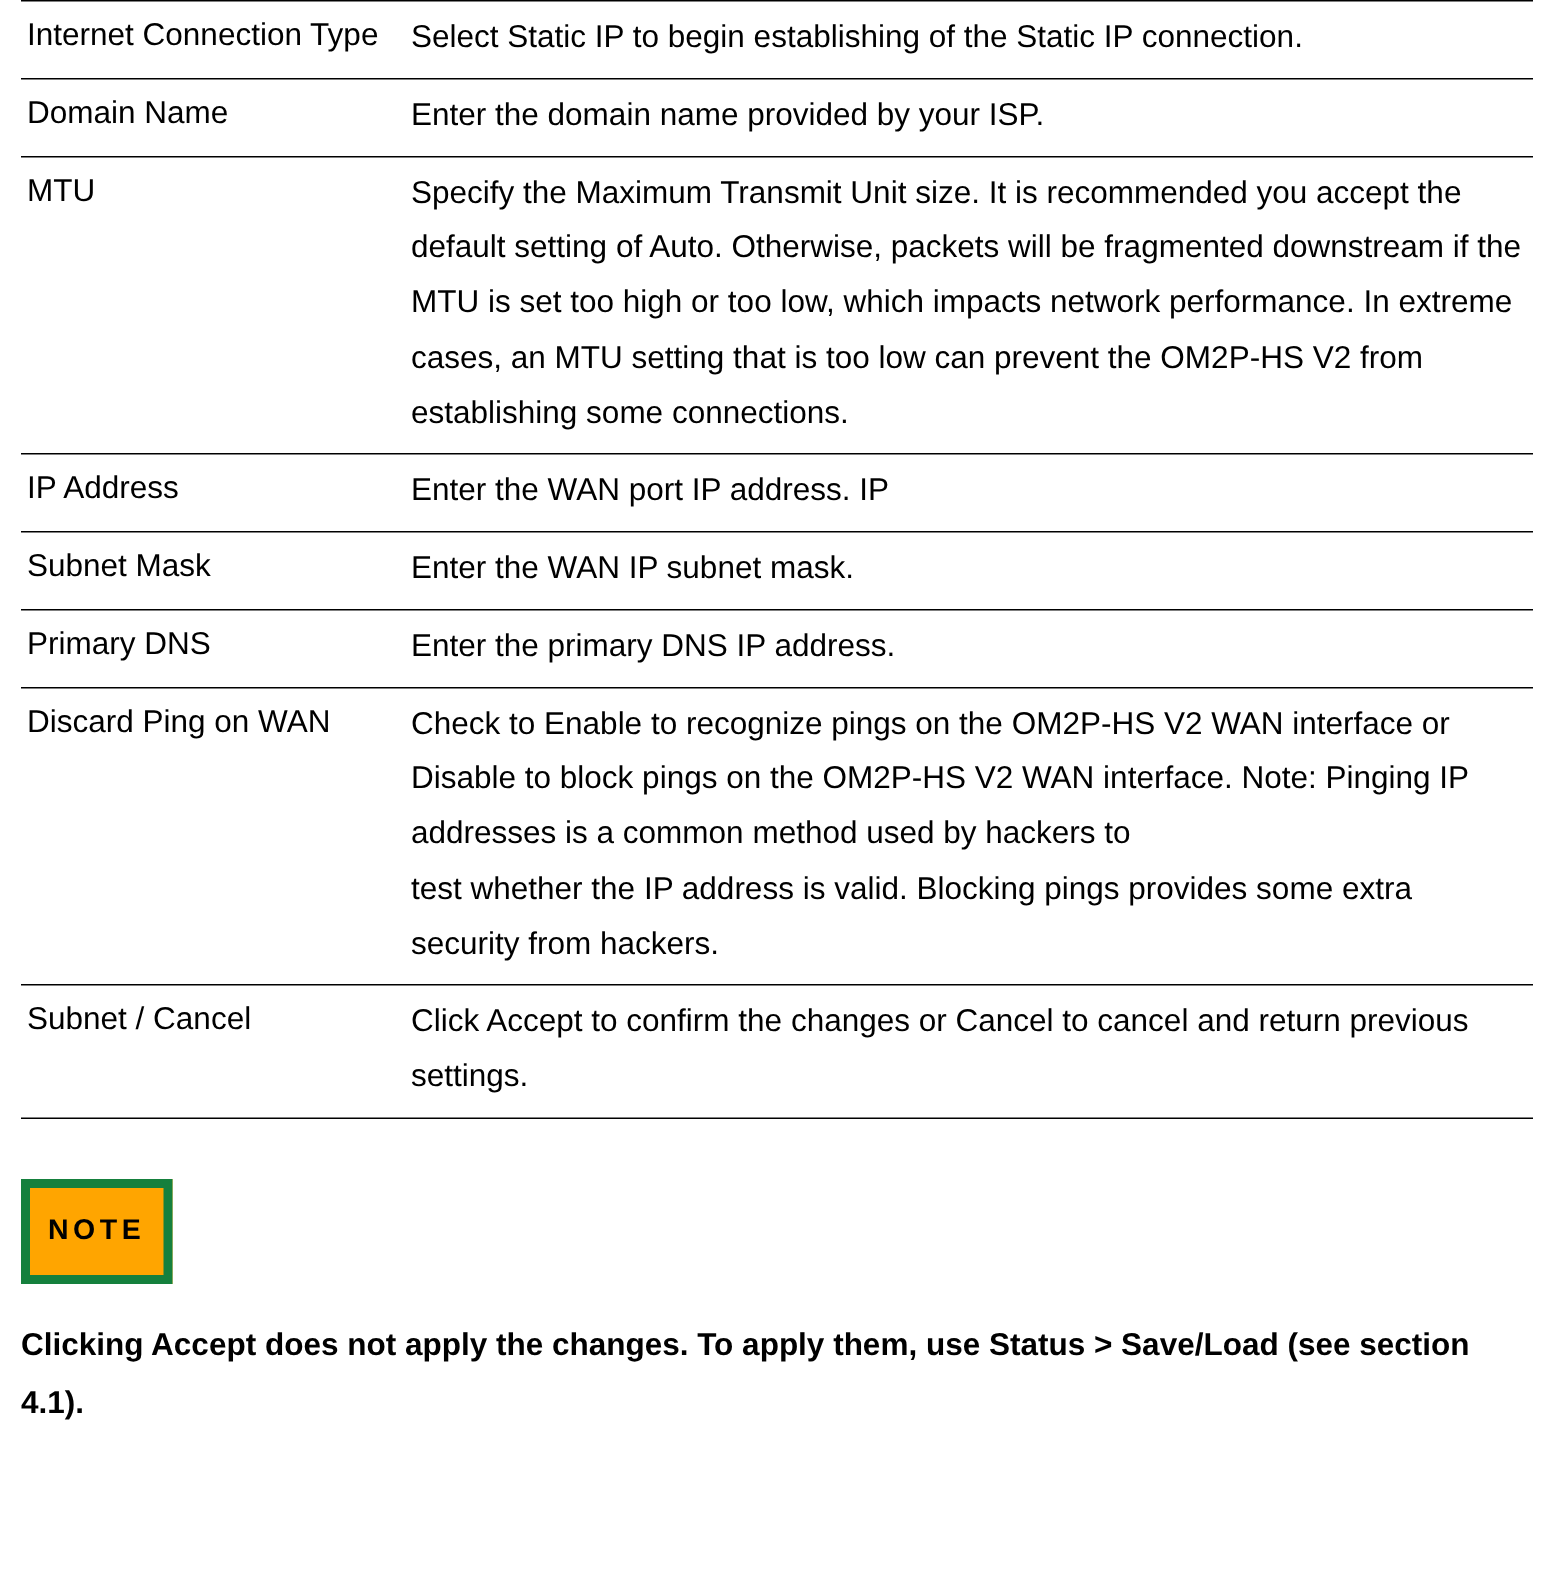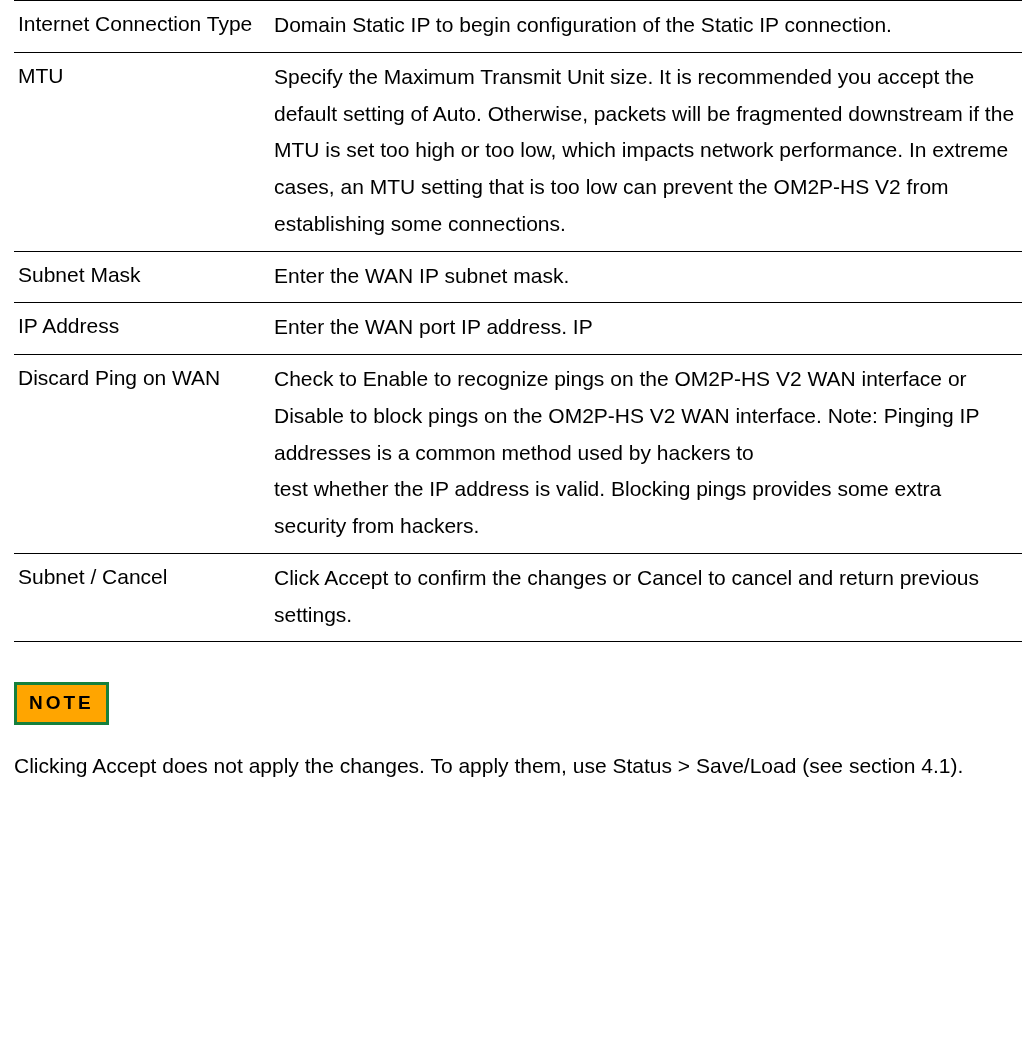"Domain Static IP to begin" td.desc { text: Domain Static IP to begin configuration -> Select Static IP to begin establishing }
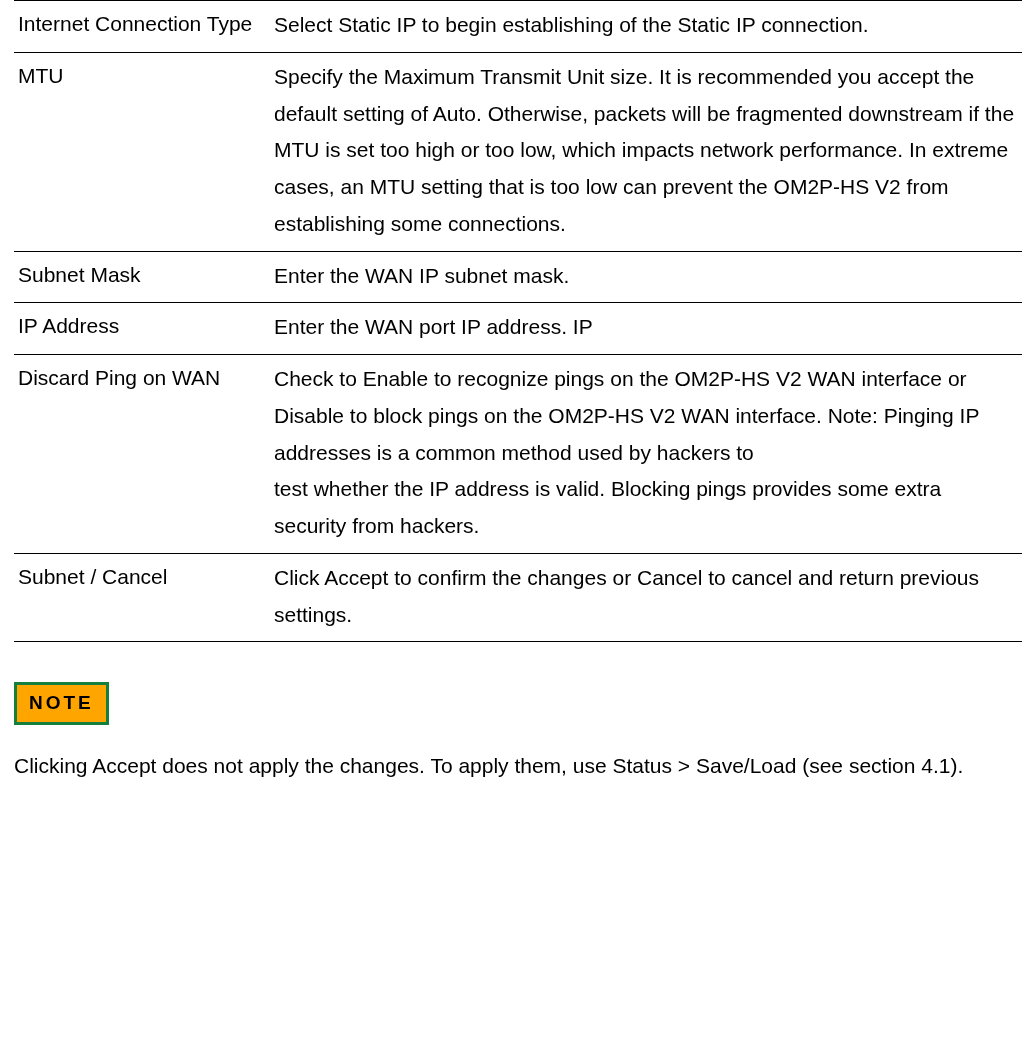"Domain Name" tr { html: none -> <tr> <td>Domain Name</td> <td>Enter the domain name provided by your ISP.</td> </tr> }
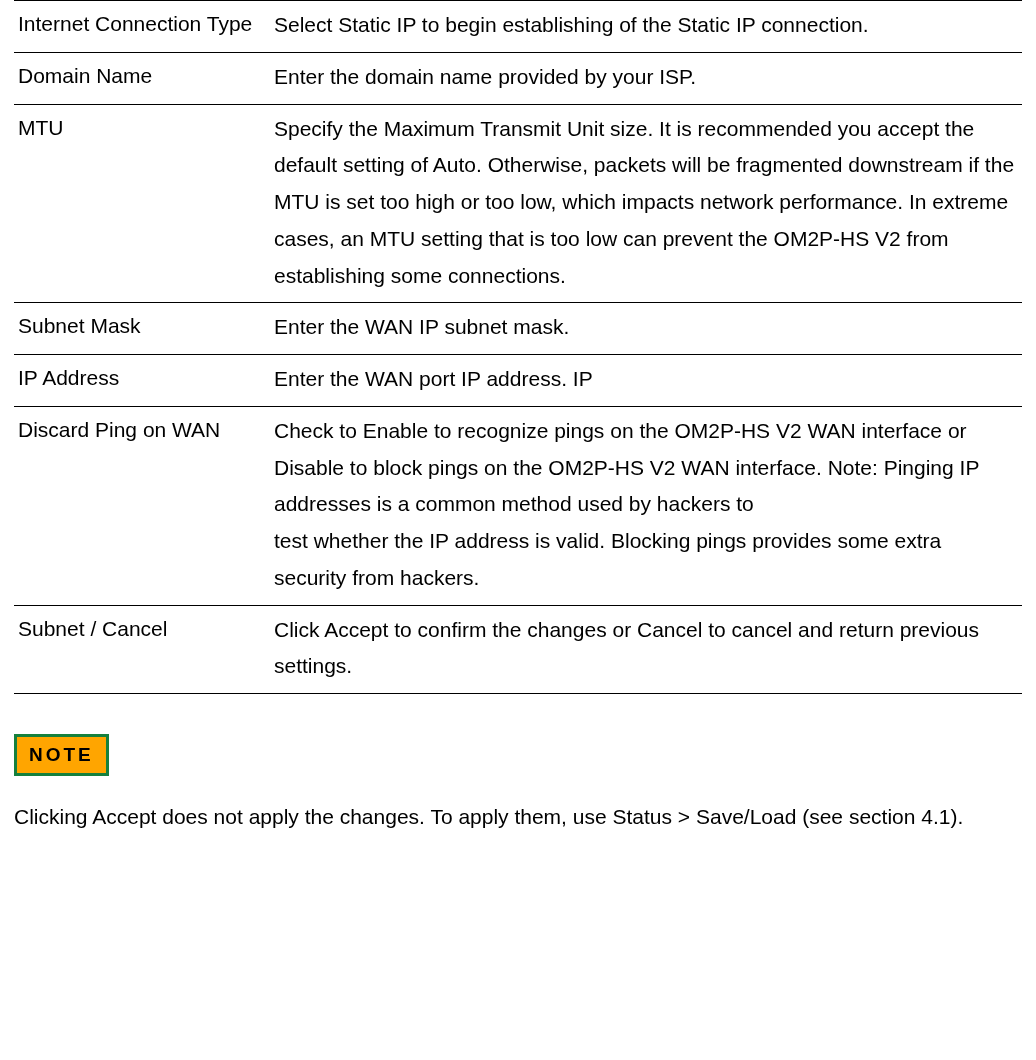"Subnet Mask" tr { order: before "IP Address" -> after "IP Address" }
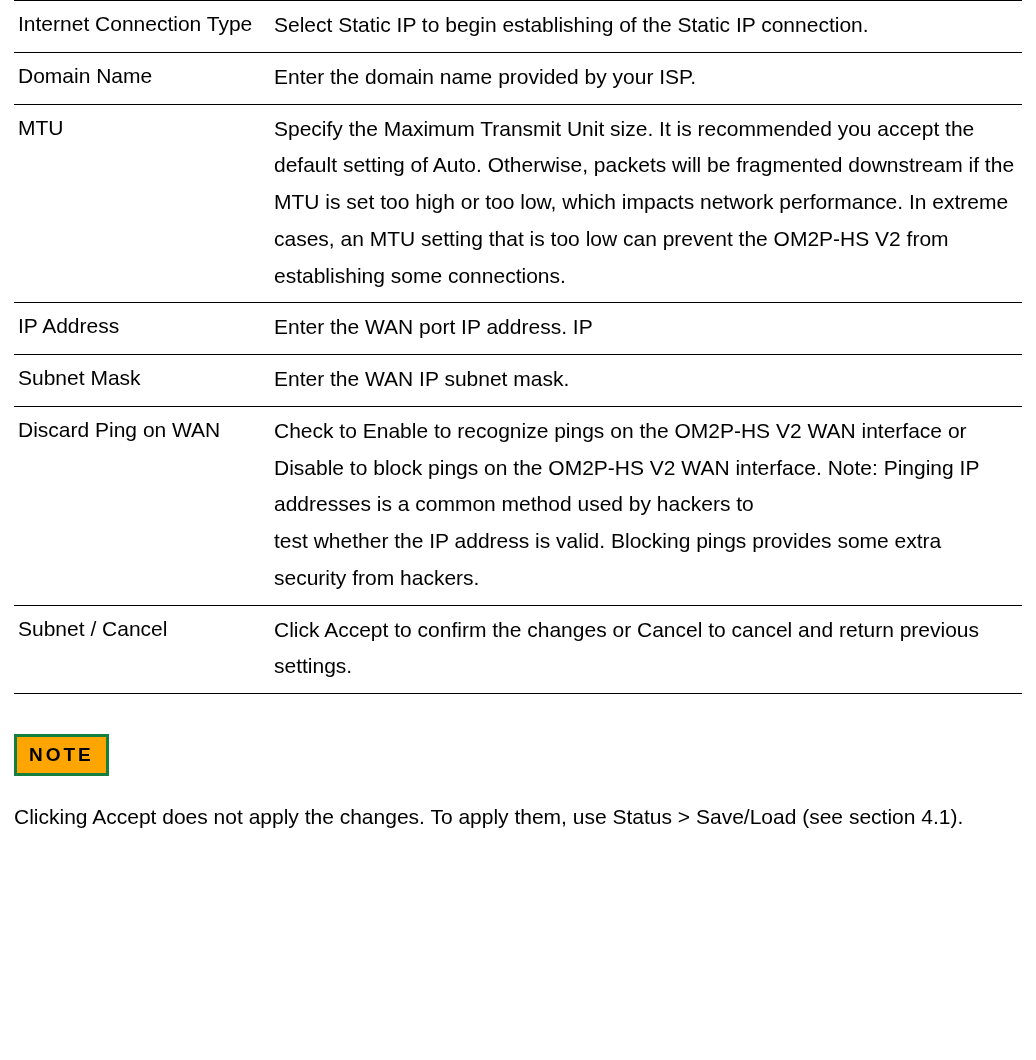"Primary DNS" tr { html: none -> <tr> <td>Primary DNS</td> <td>Enter the primary DNS IP address.</td> </tr> }
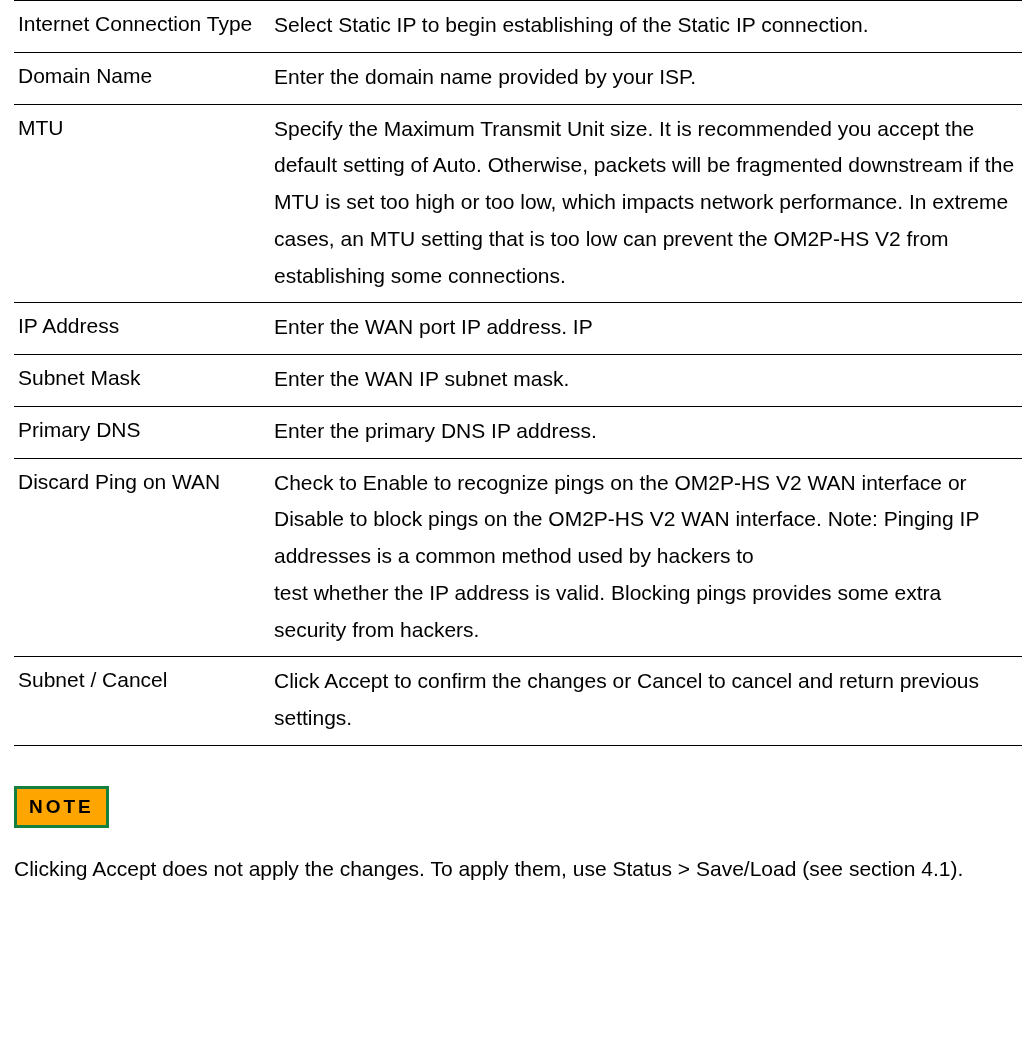"NOTE" .note-badge { border: 3px solid #15803d -> 6px solid #15803d; padding: 3px 12px -> 14px 12px }
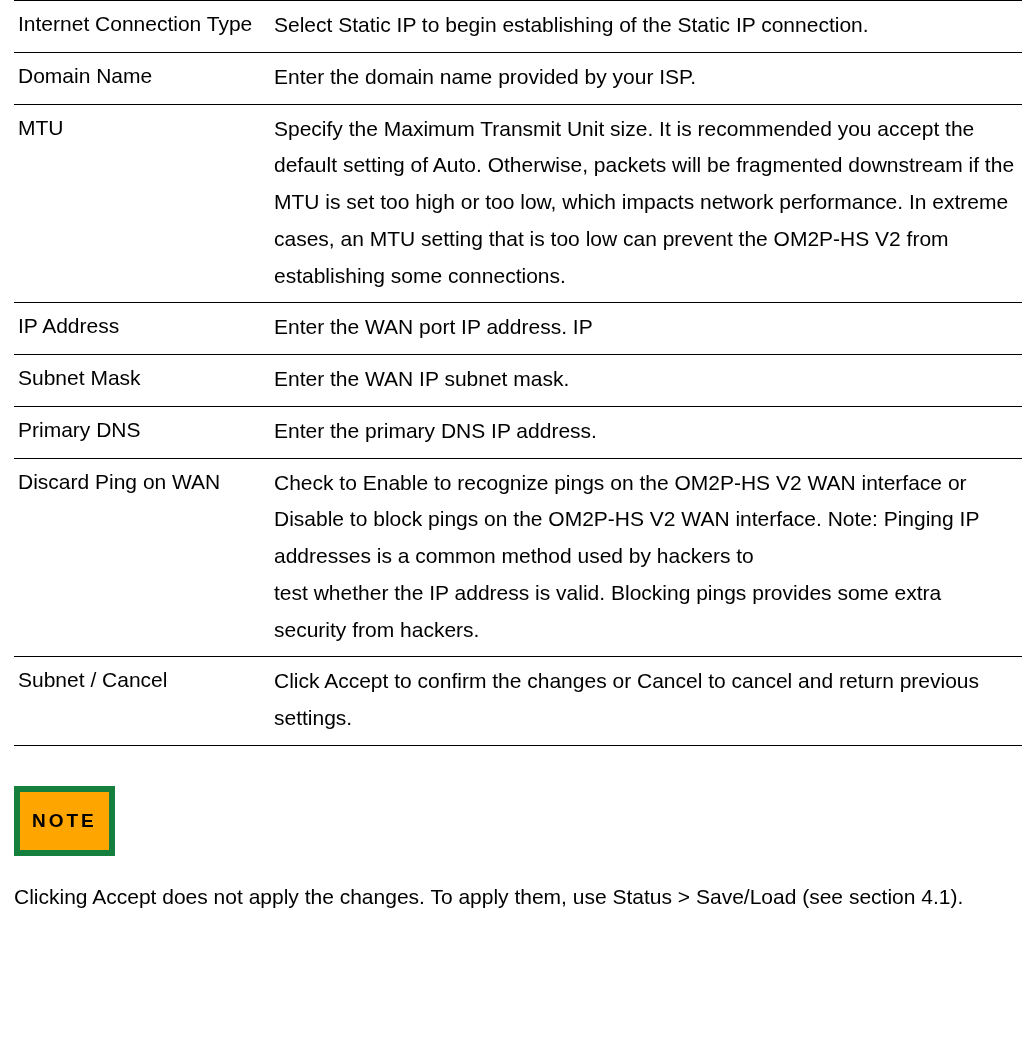"Clicking Accept does not apply" .note-text { font-weight: none -> bold }
